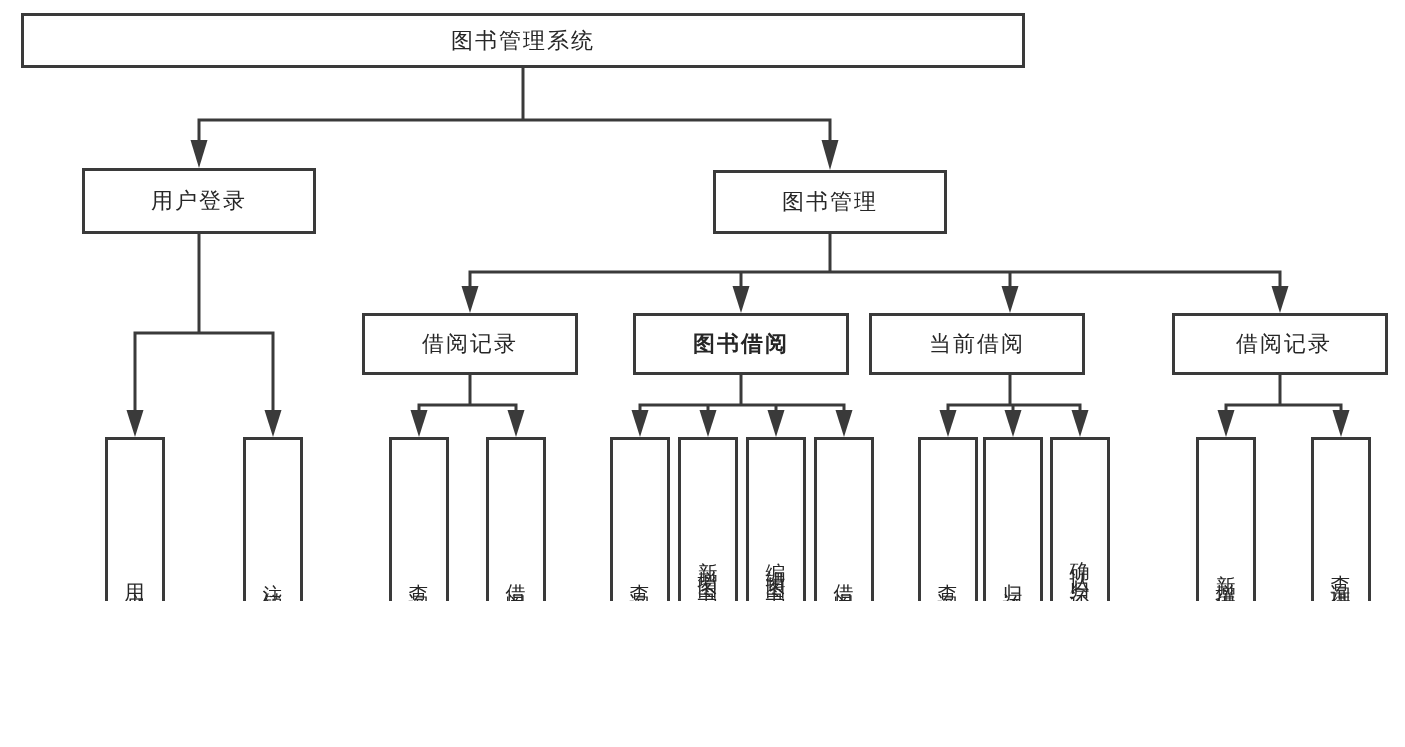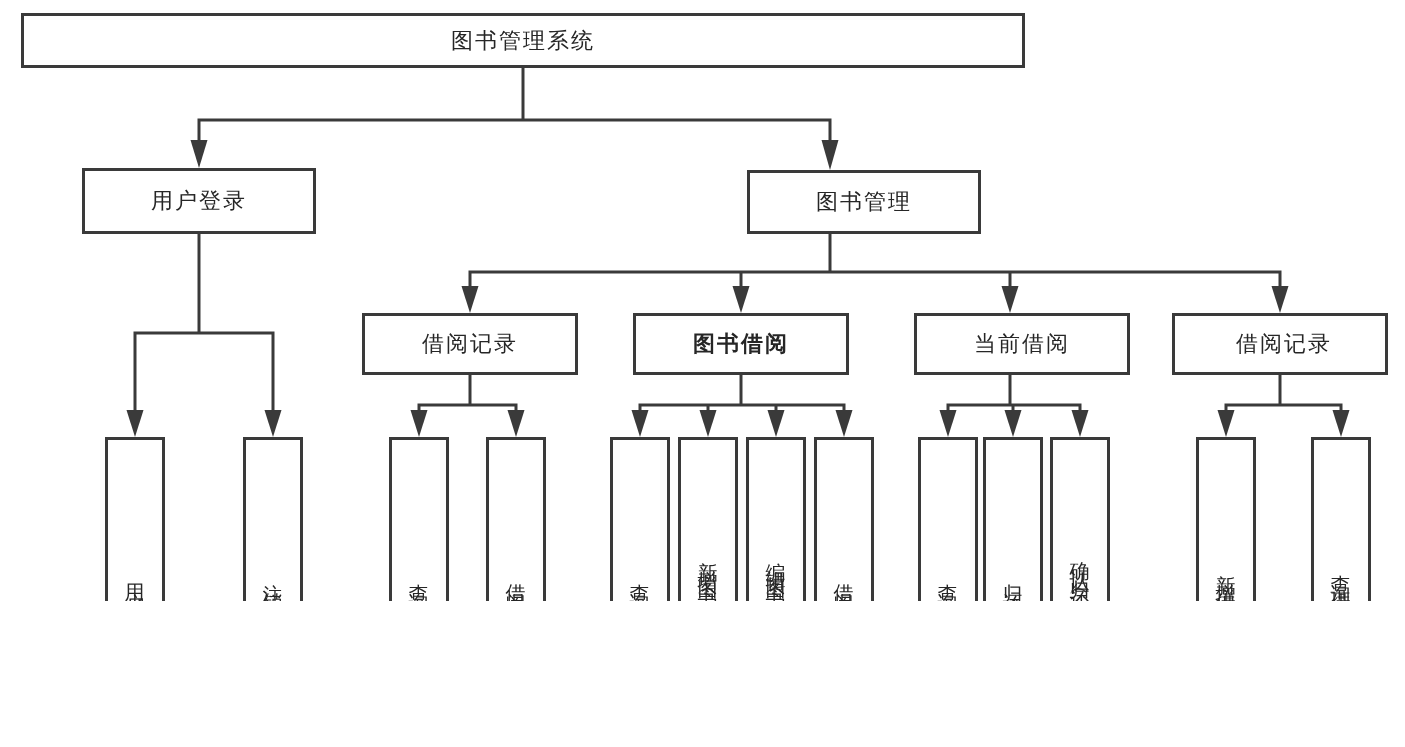"图书管理" .n-l2b { left: 747px -> 713px }
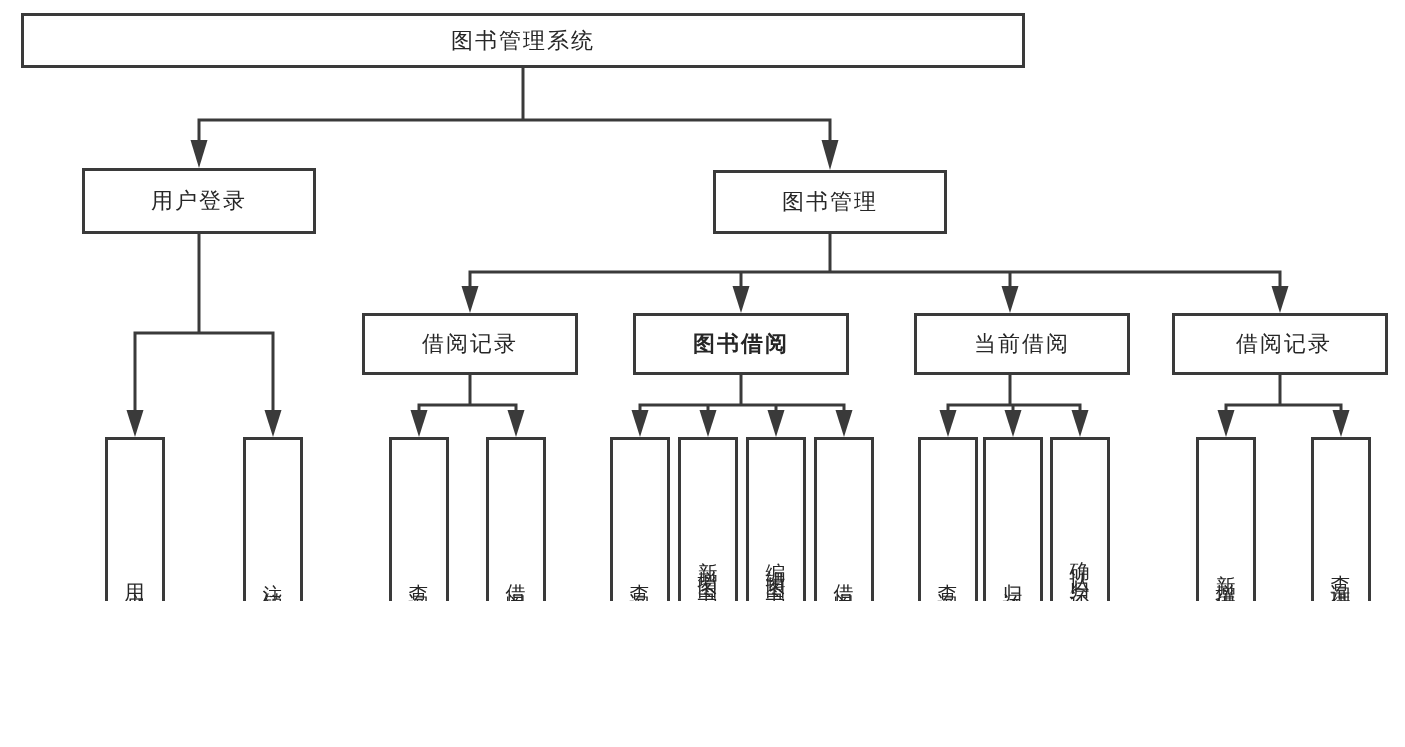"当前借阅" .n-l3c { left: 914px -> 869px }
